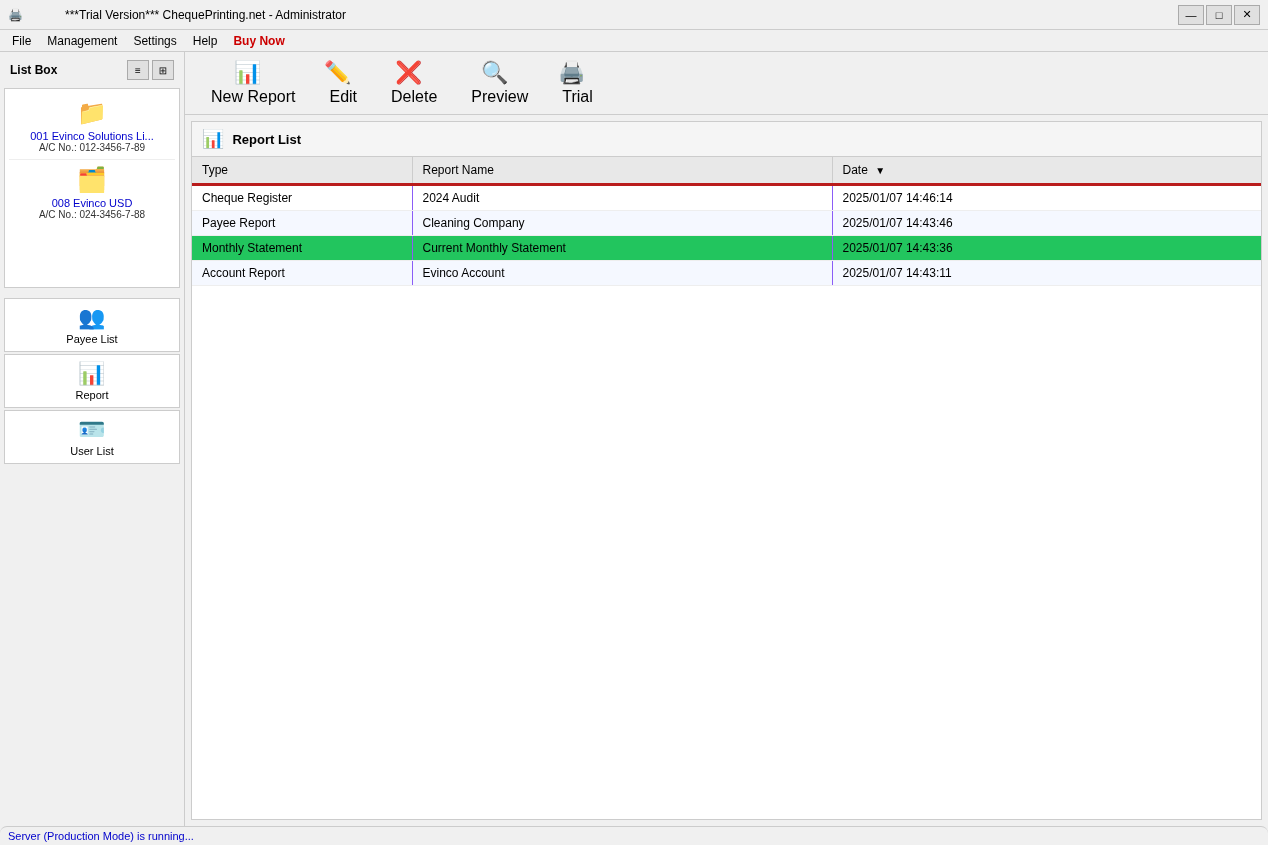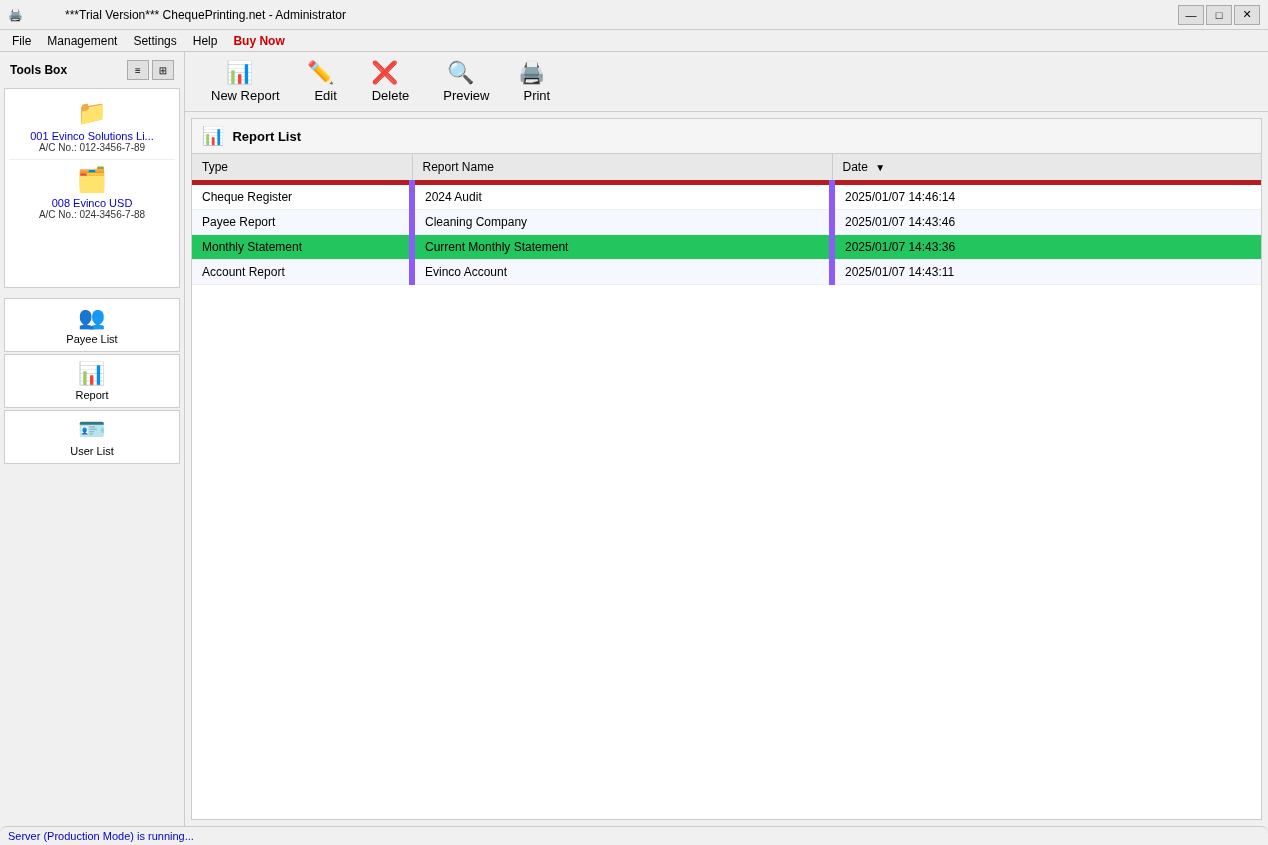"Tools Box" span.sidebar-title { text: Tools -> List }
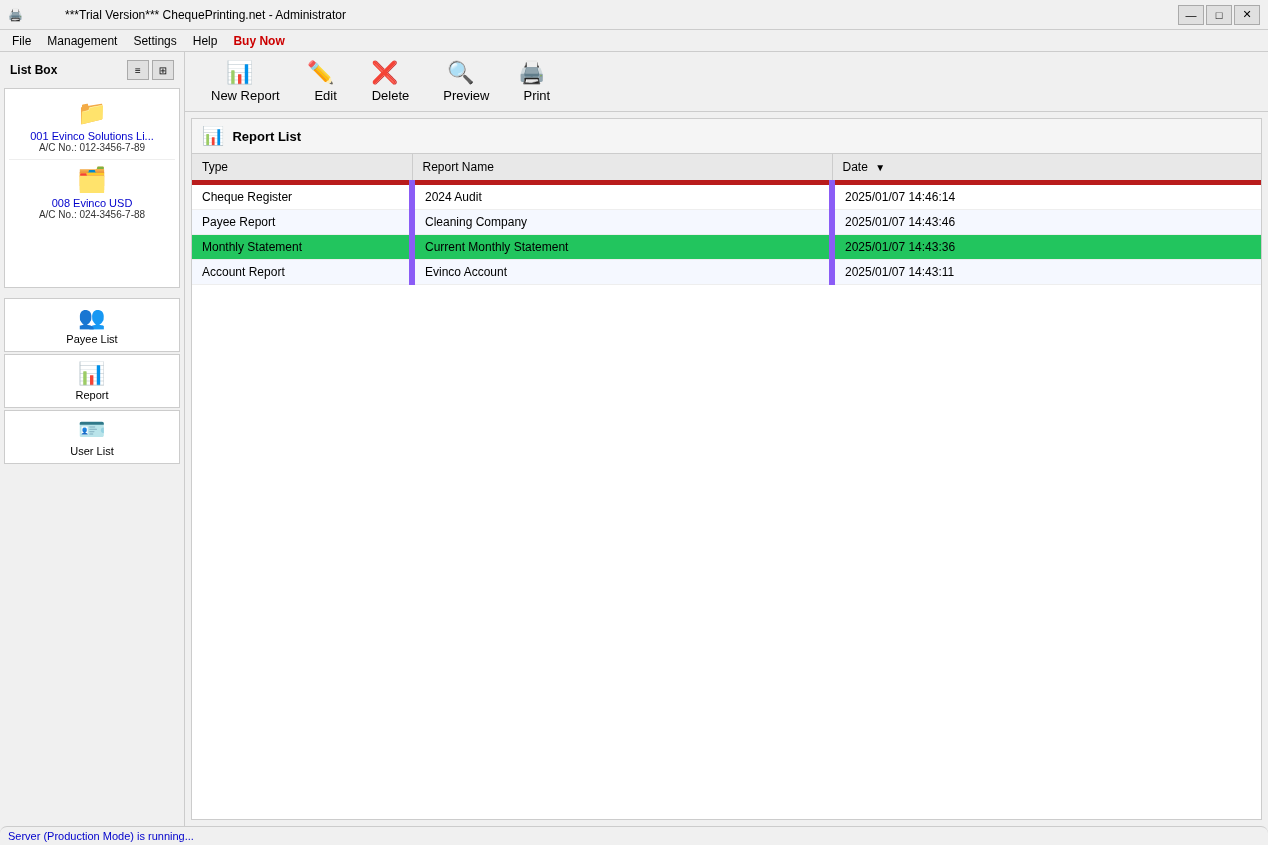"New Report" .toolbar-btn .label { font-size: 13px -> 16px }
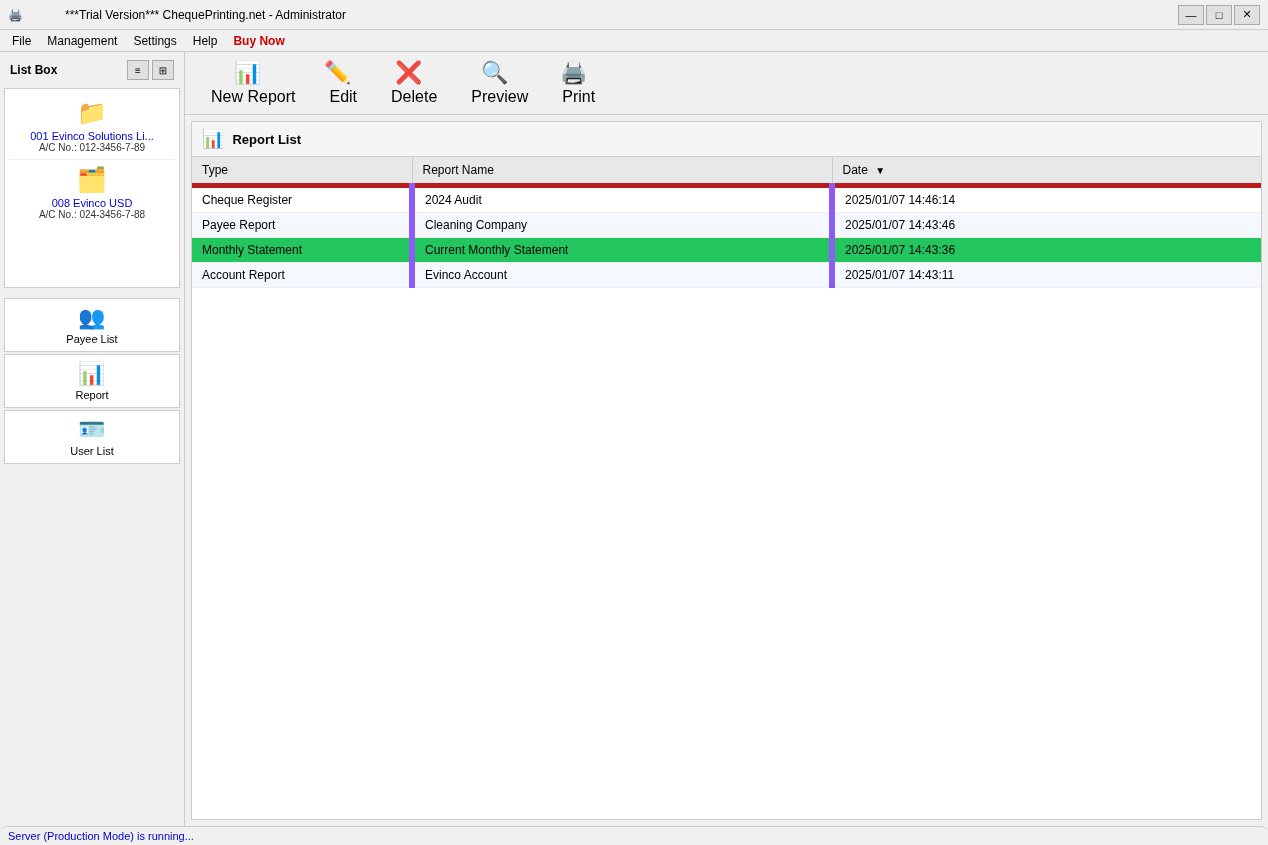"Print" span.label { text: Print -> Trial }
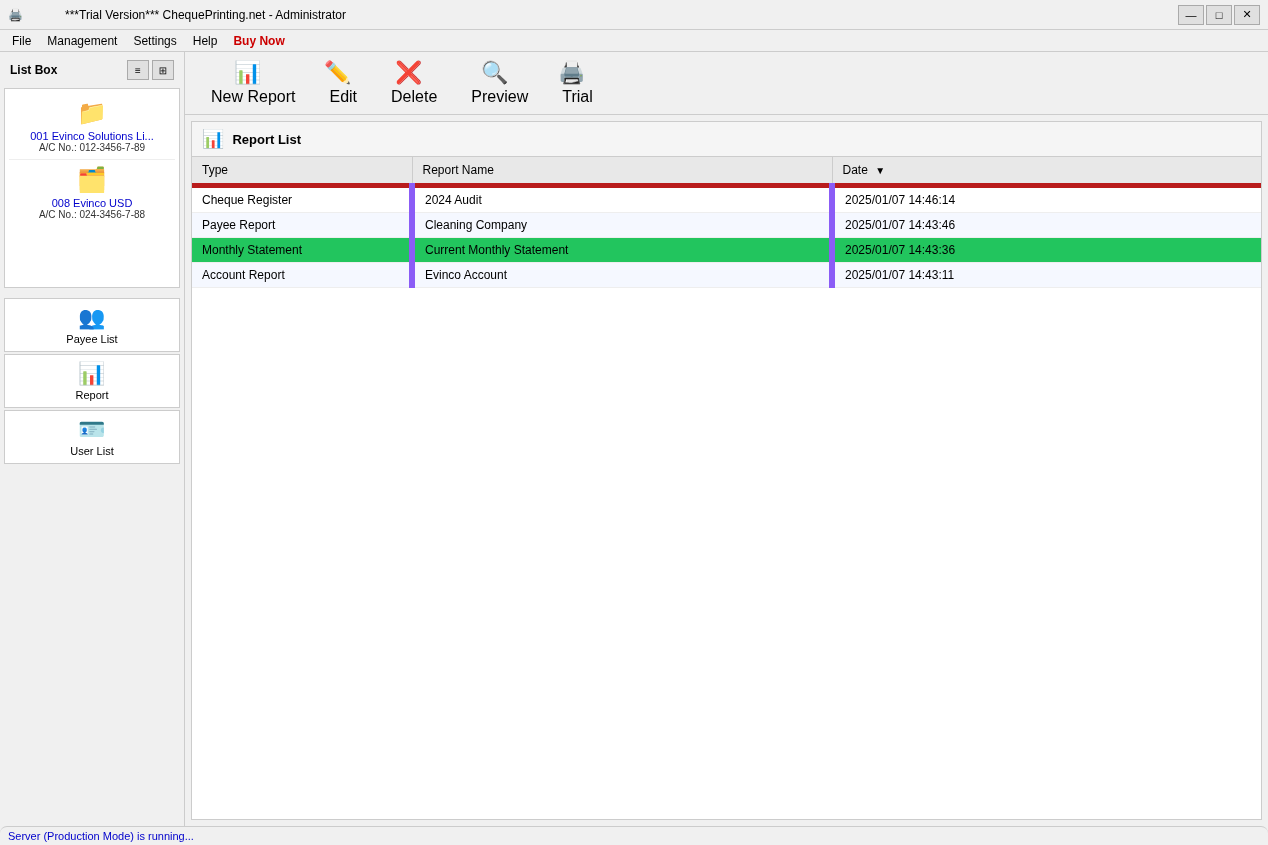"Type" .report-table th { border-bottom: 5px solid #b91c1c -> 3px solid #b91c1c }
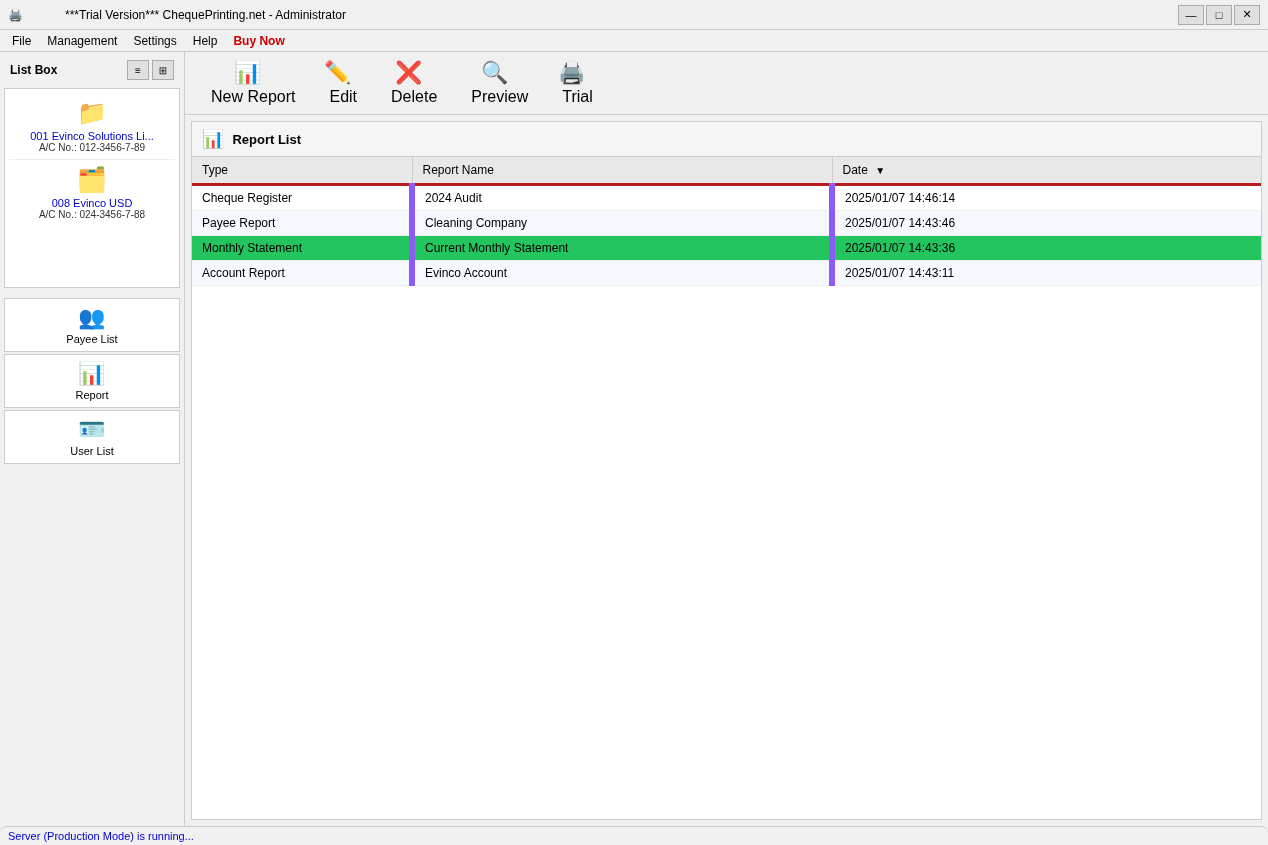"Cheque Register" .report-table td { border-right: 6px solid #8b5cf6 -> 1px solid #8b5cf6 }
